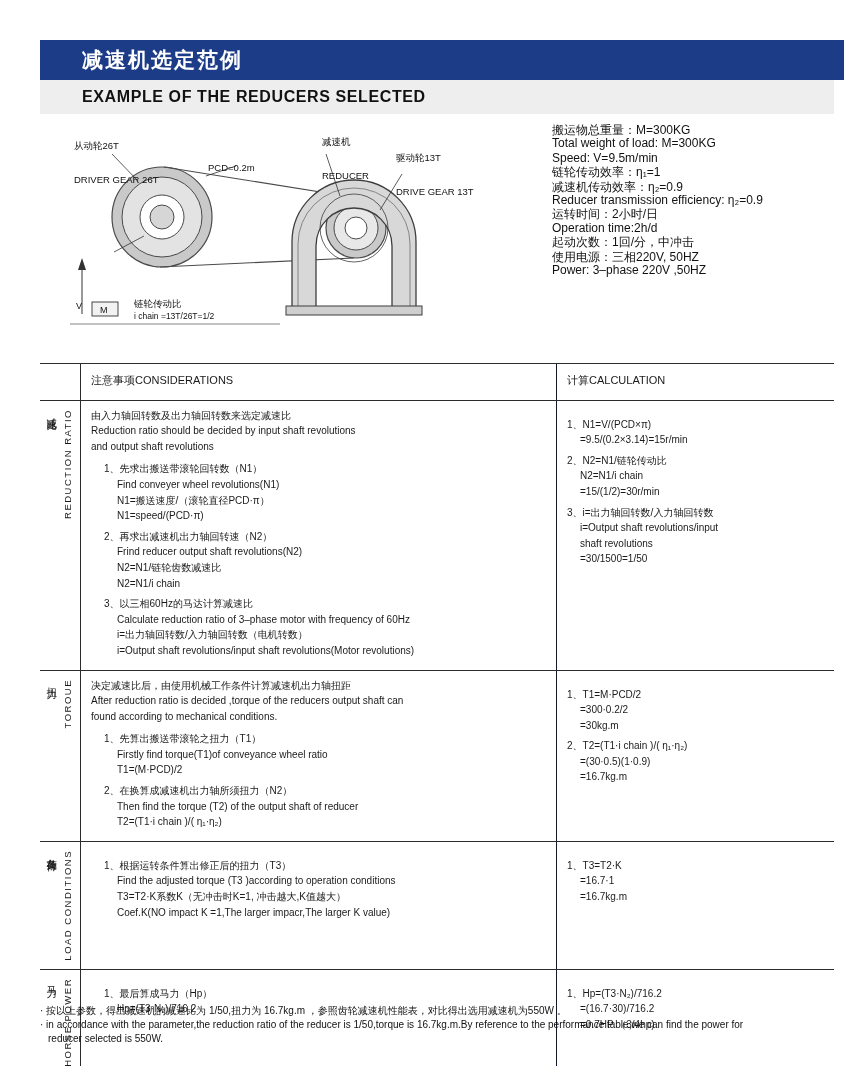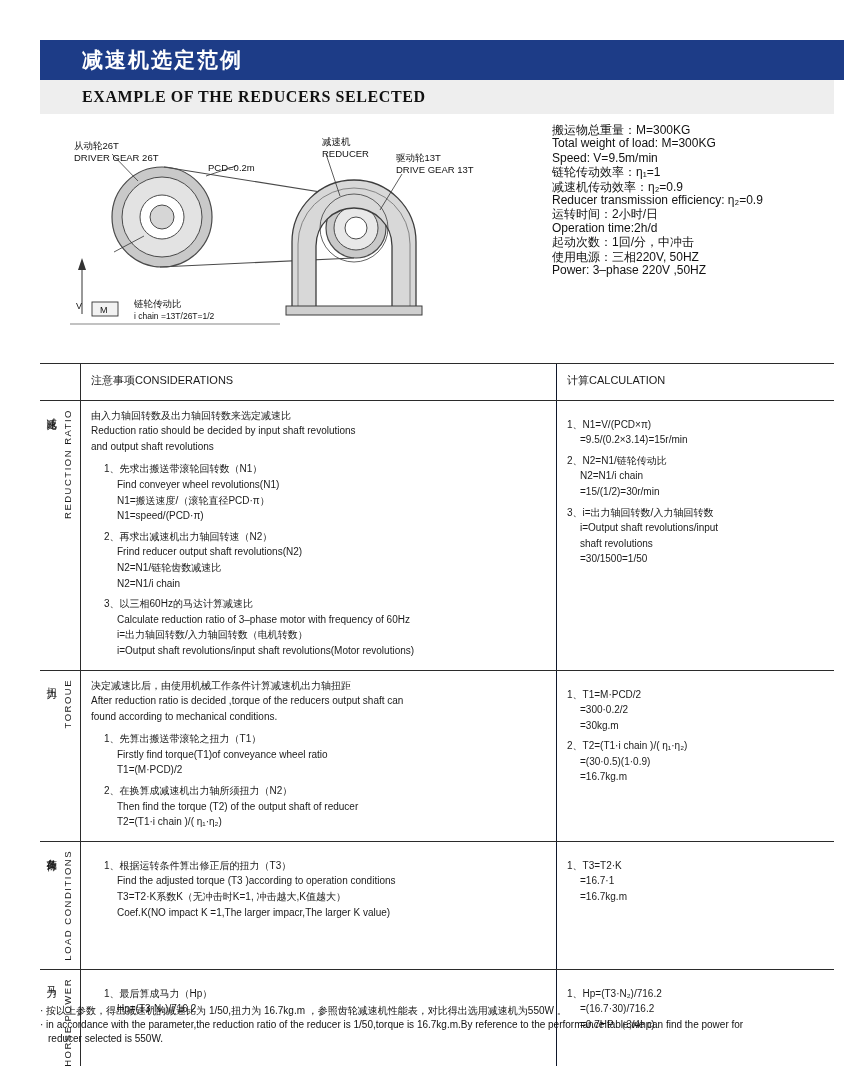"EXAMPLE OF THE REDUCERS SELECTED" .header-sub { font-family: Liberation Serif, serif -> none }
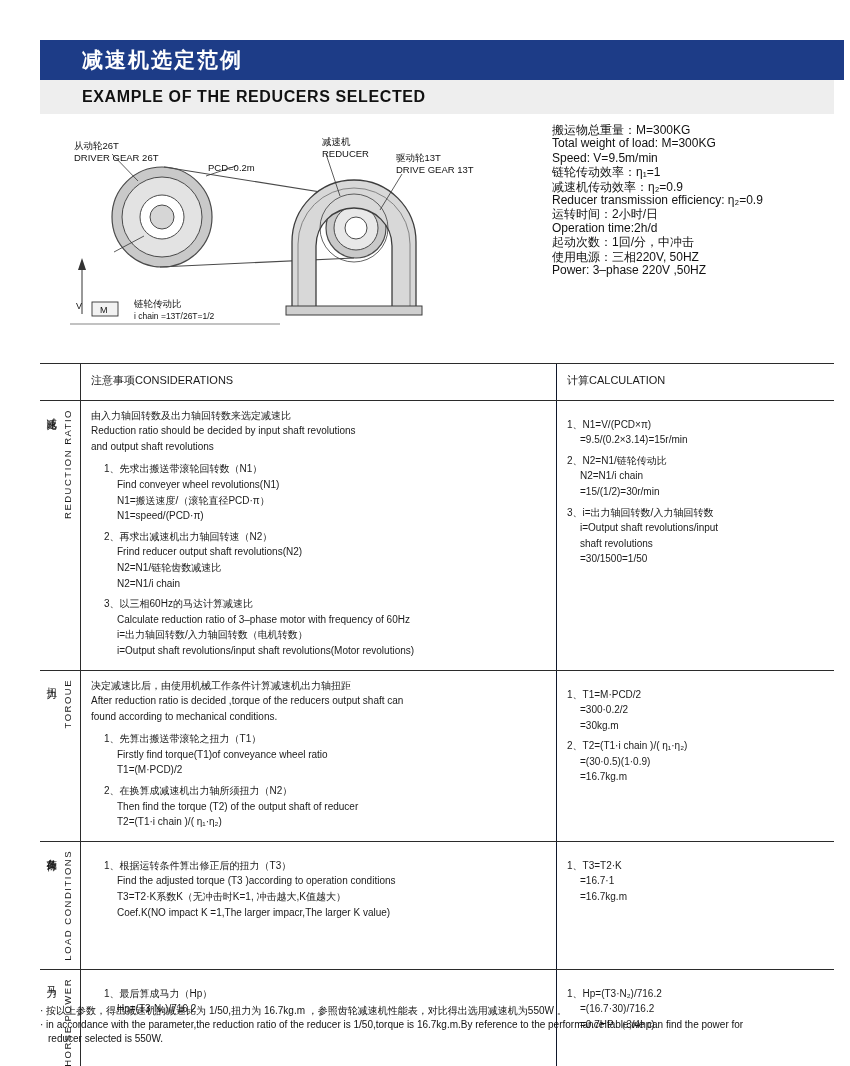"DRIVER GEAR 26T" .lbl .en { margin-top: none -> 22px }
